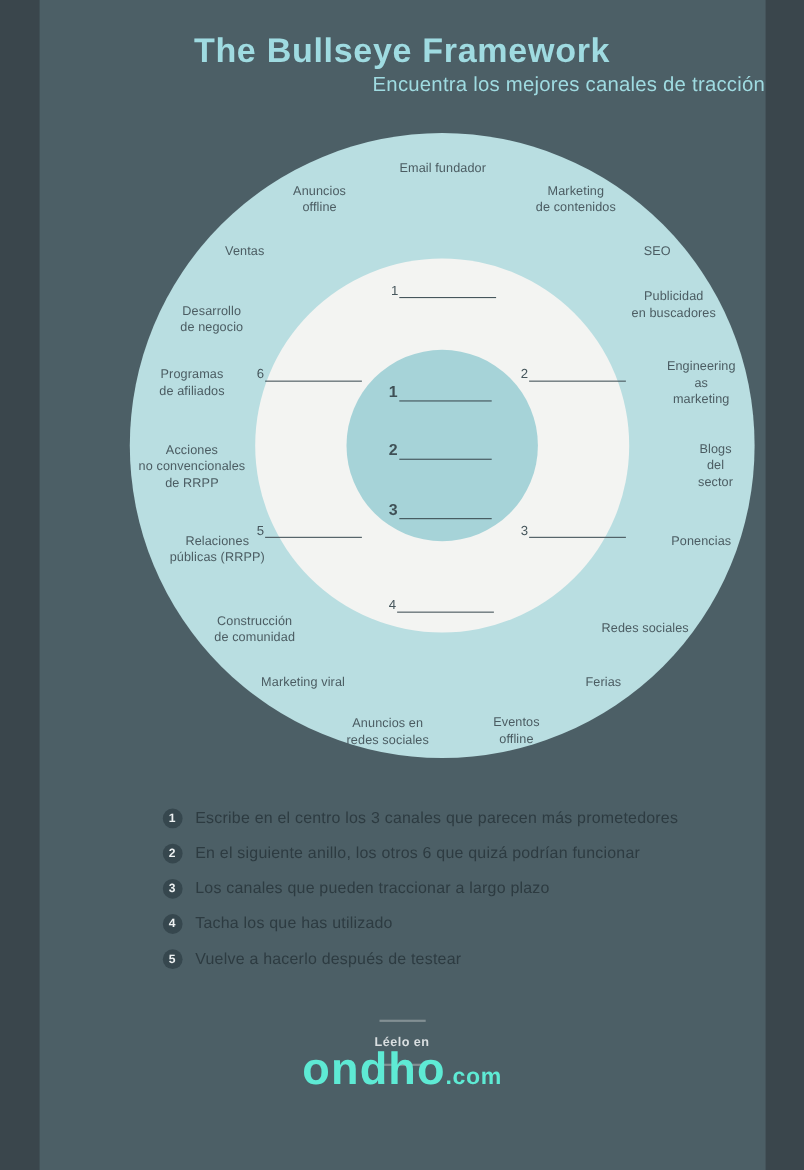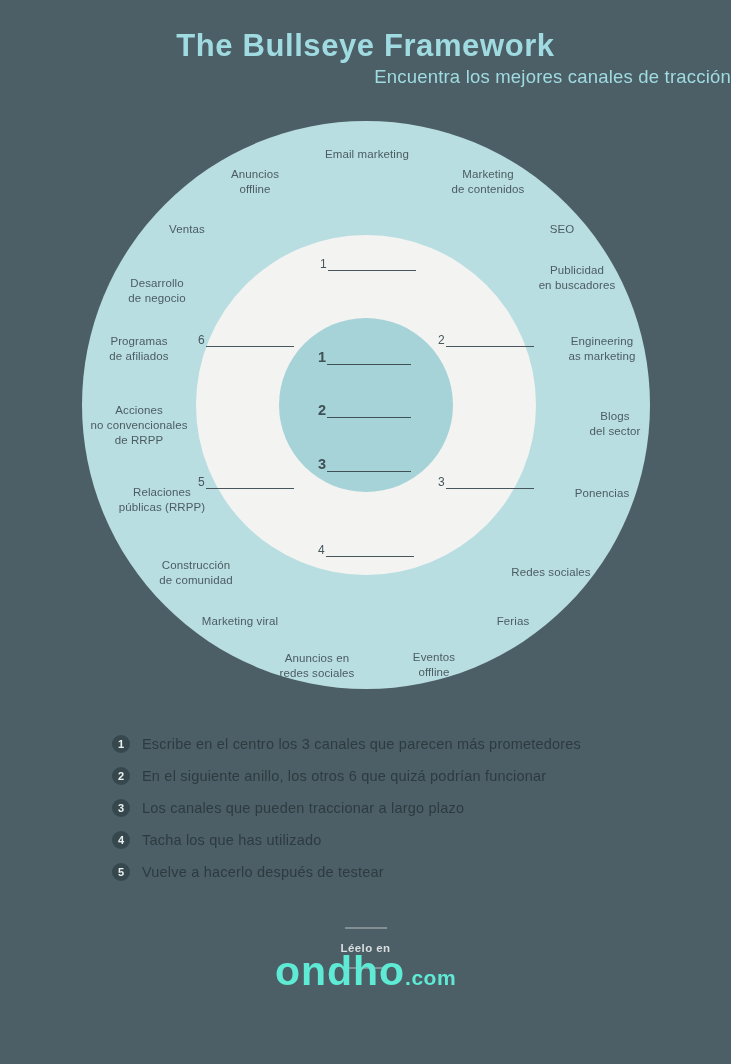"The Bullseye Framework" .canvas { width: 731px -> 660px }
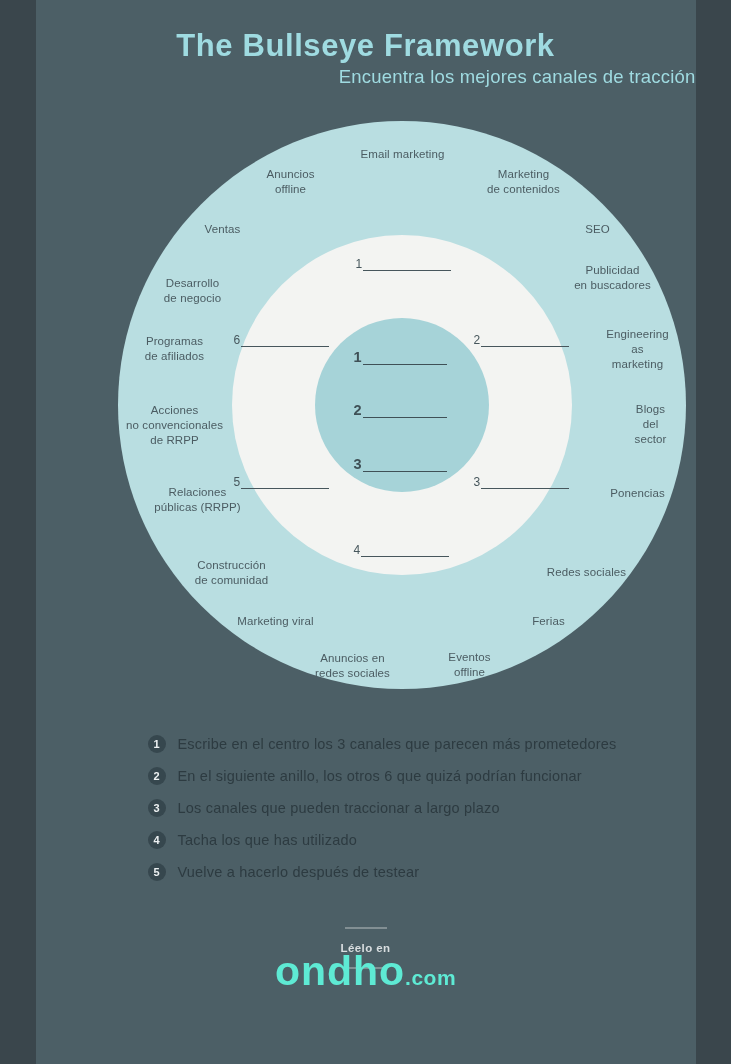"Email marketing" div.chan { text: marketing -> fundador }
